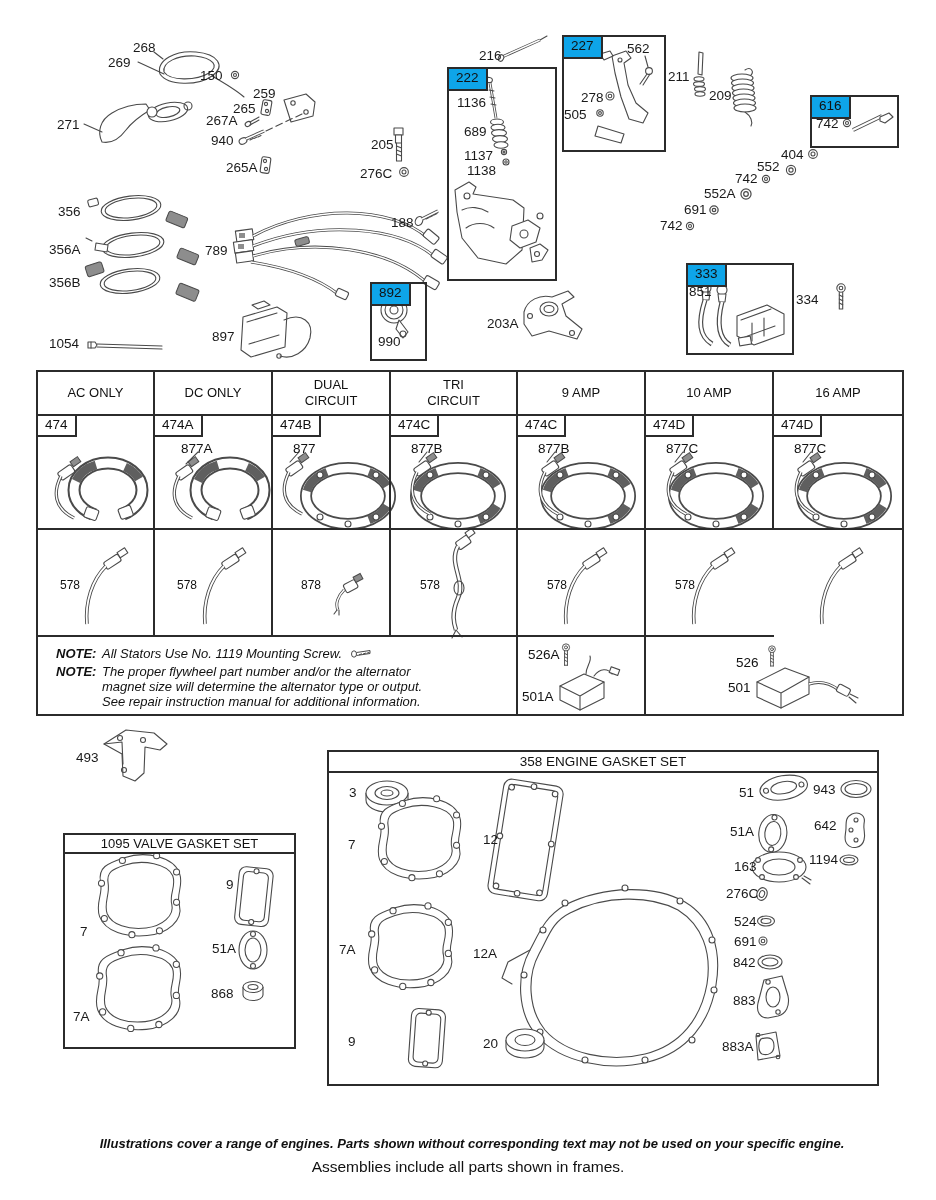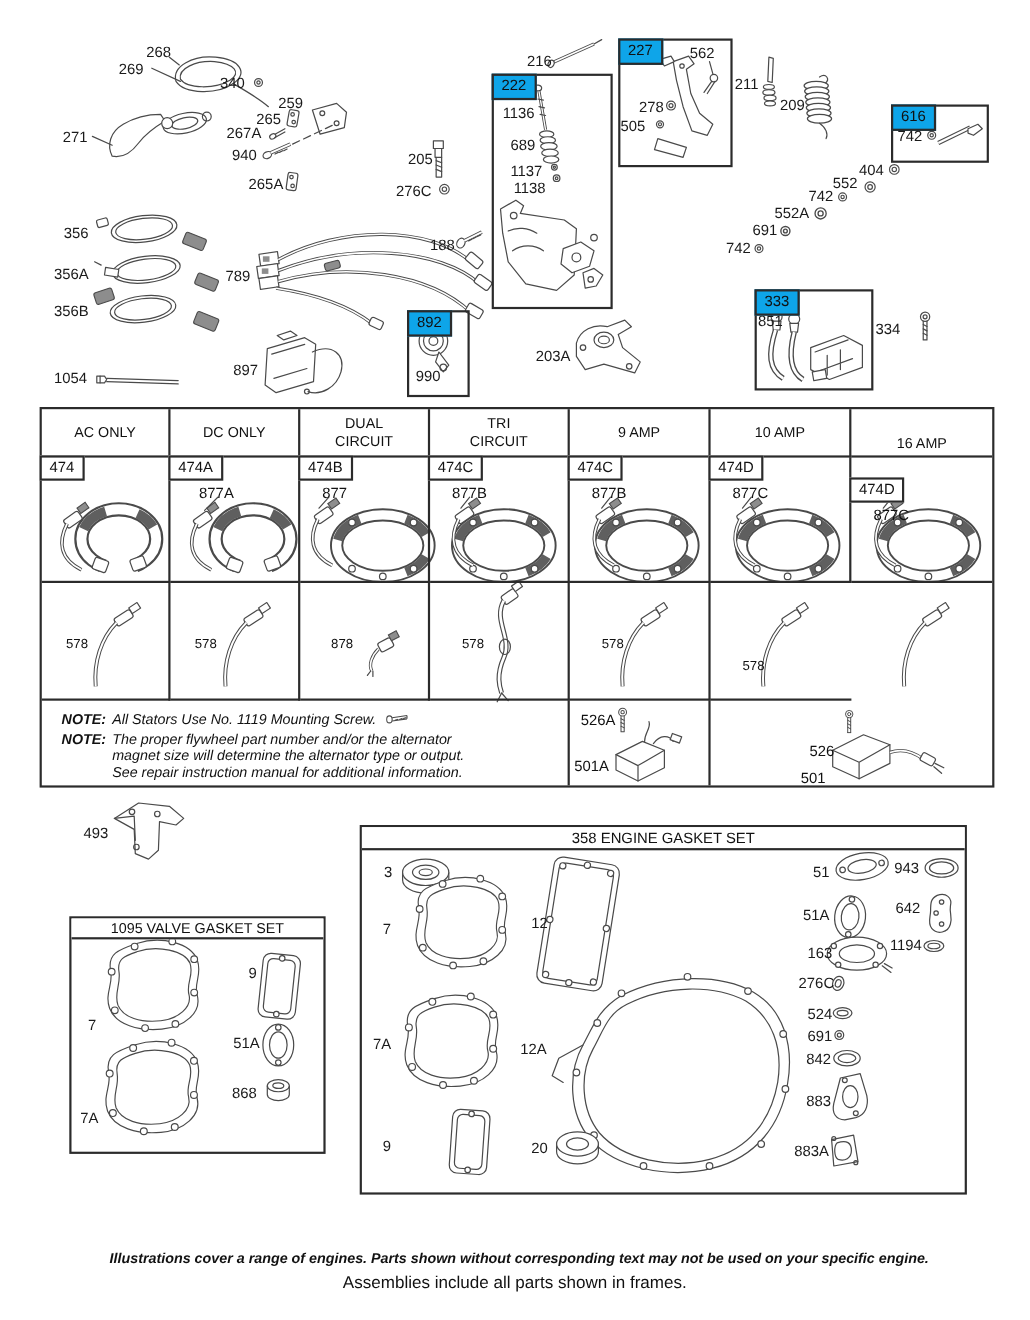"340" div.lbl { text: 340 -> 150 }
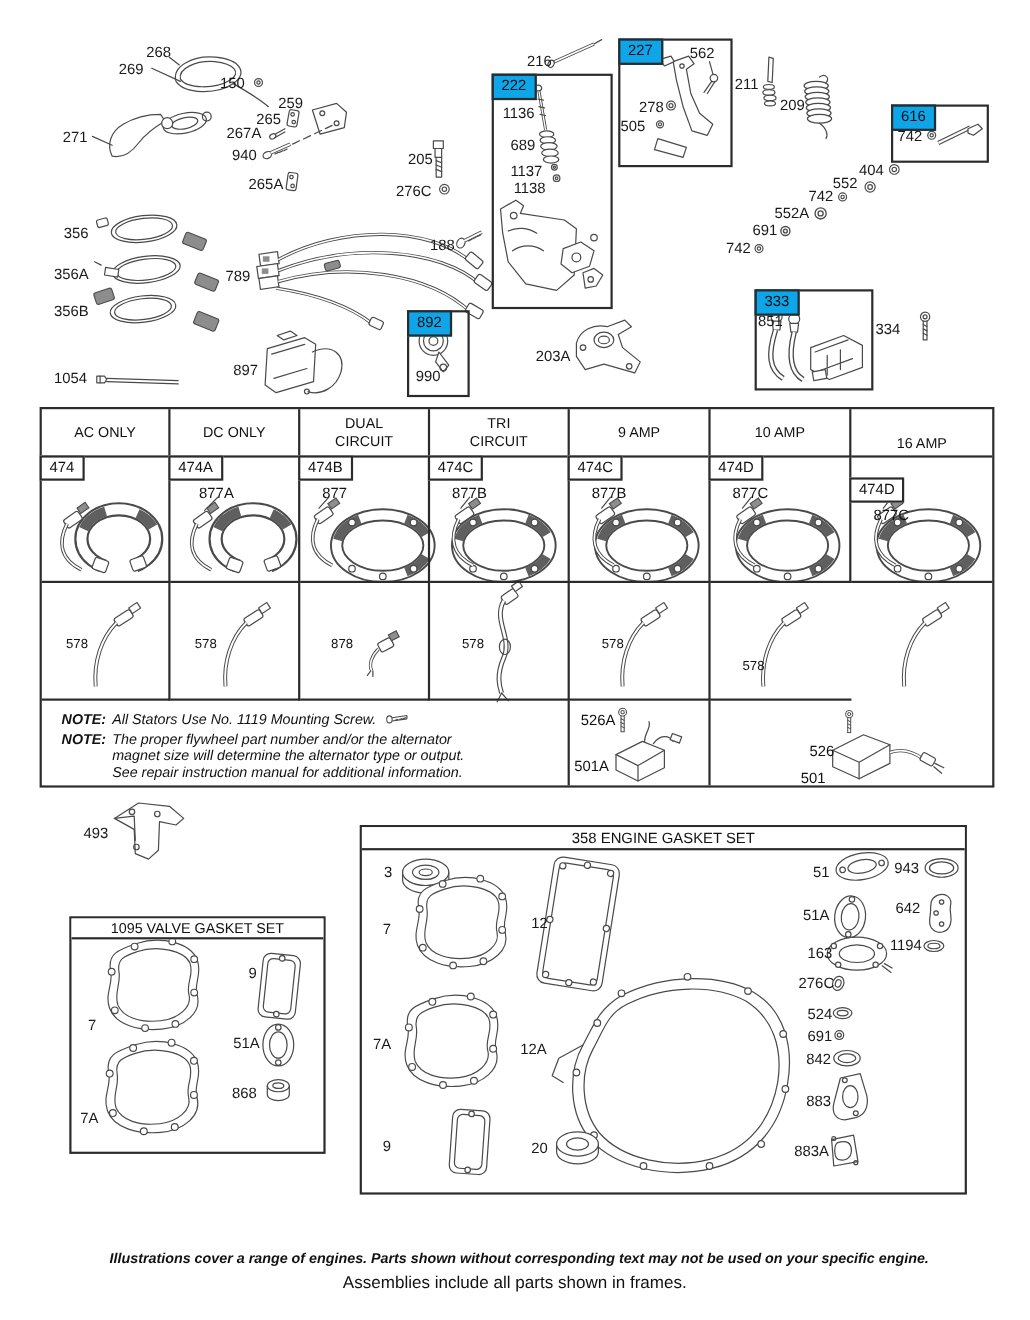"16 AMP" .ptable > div.nr { margin-top: 20px -> none }
